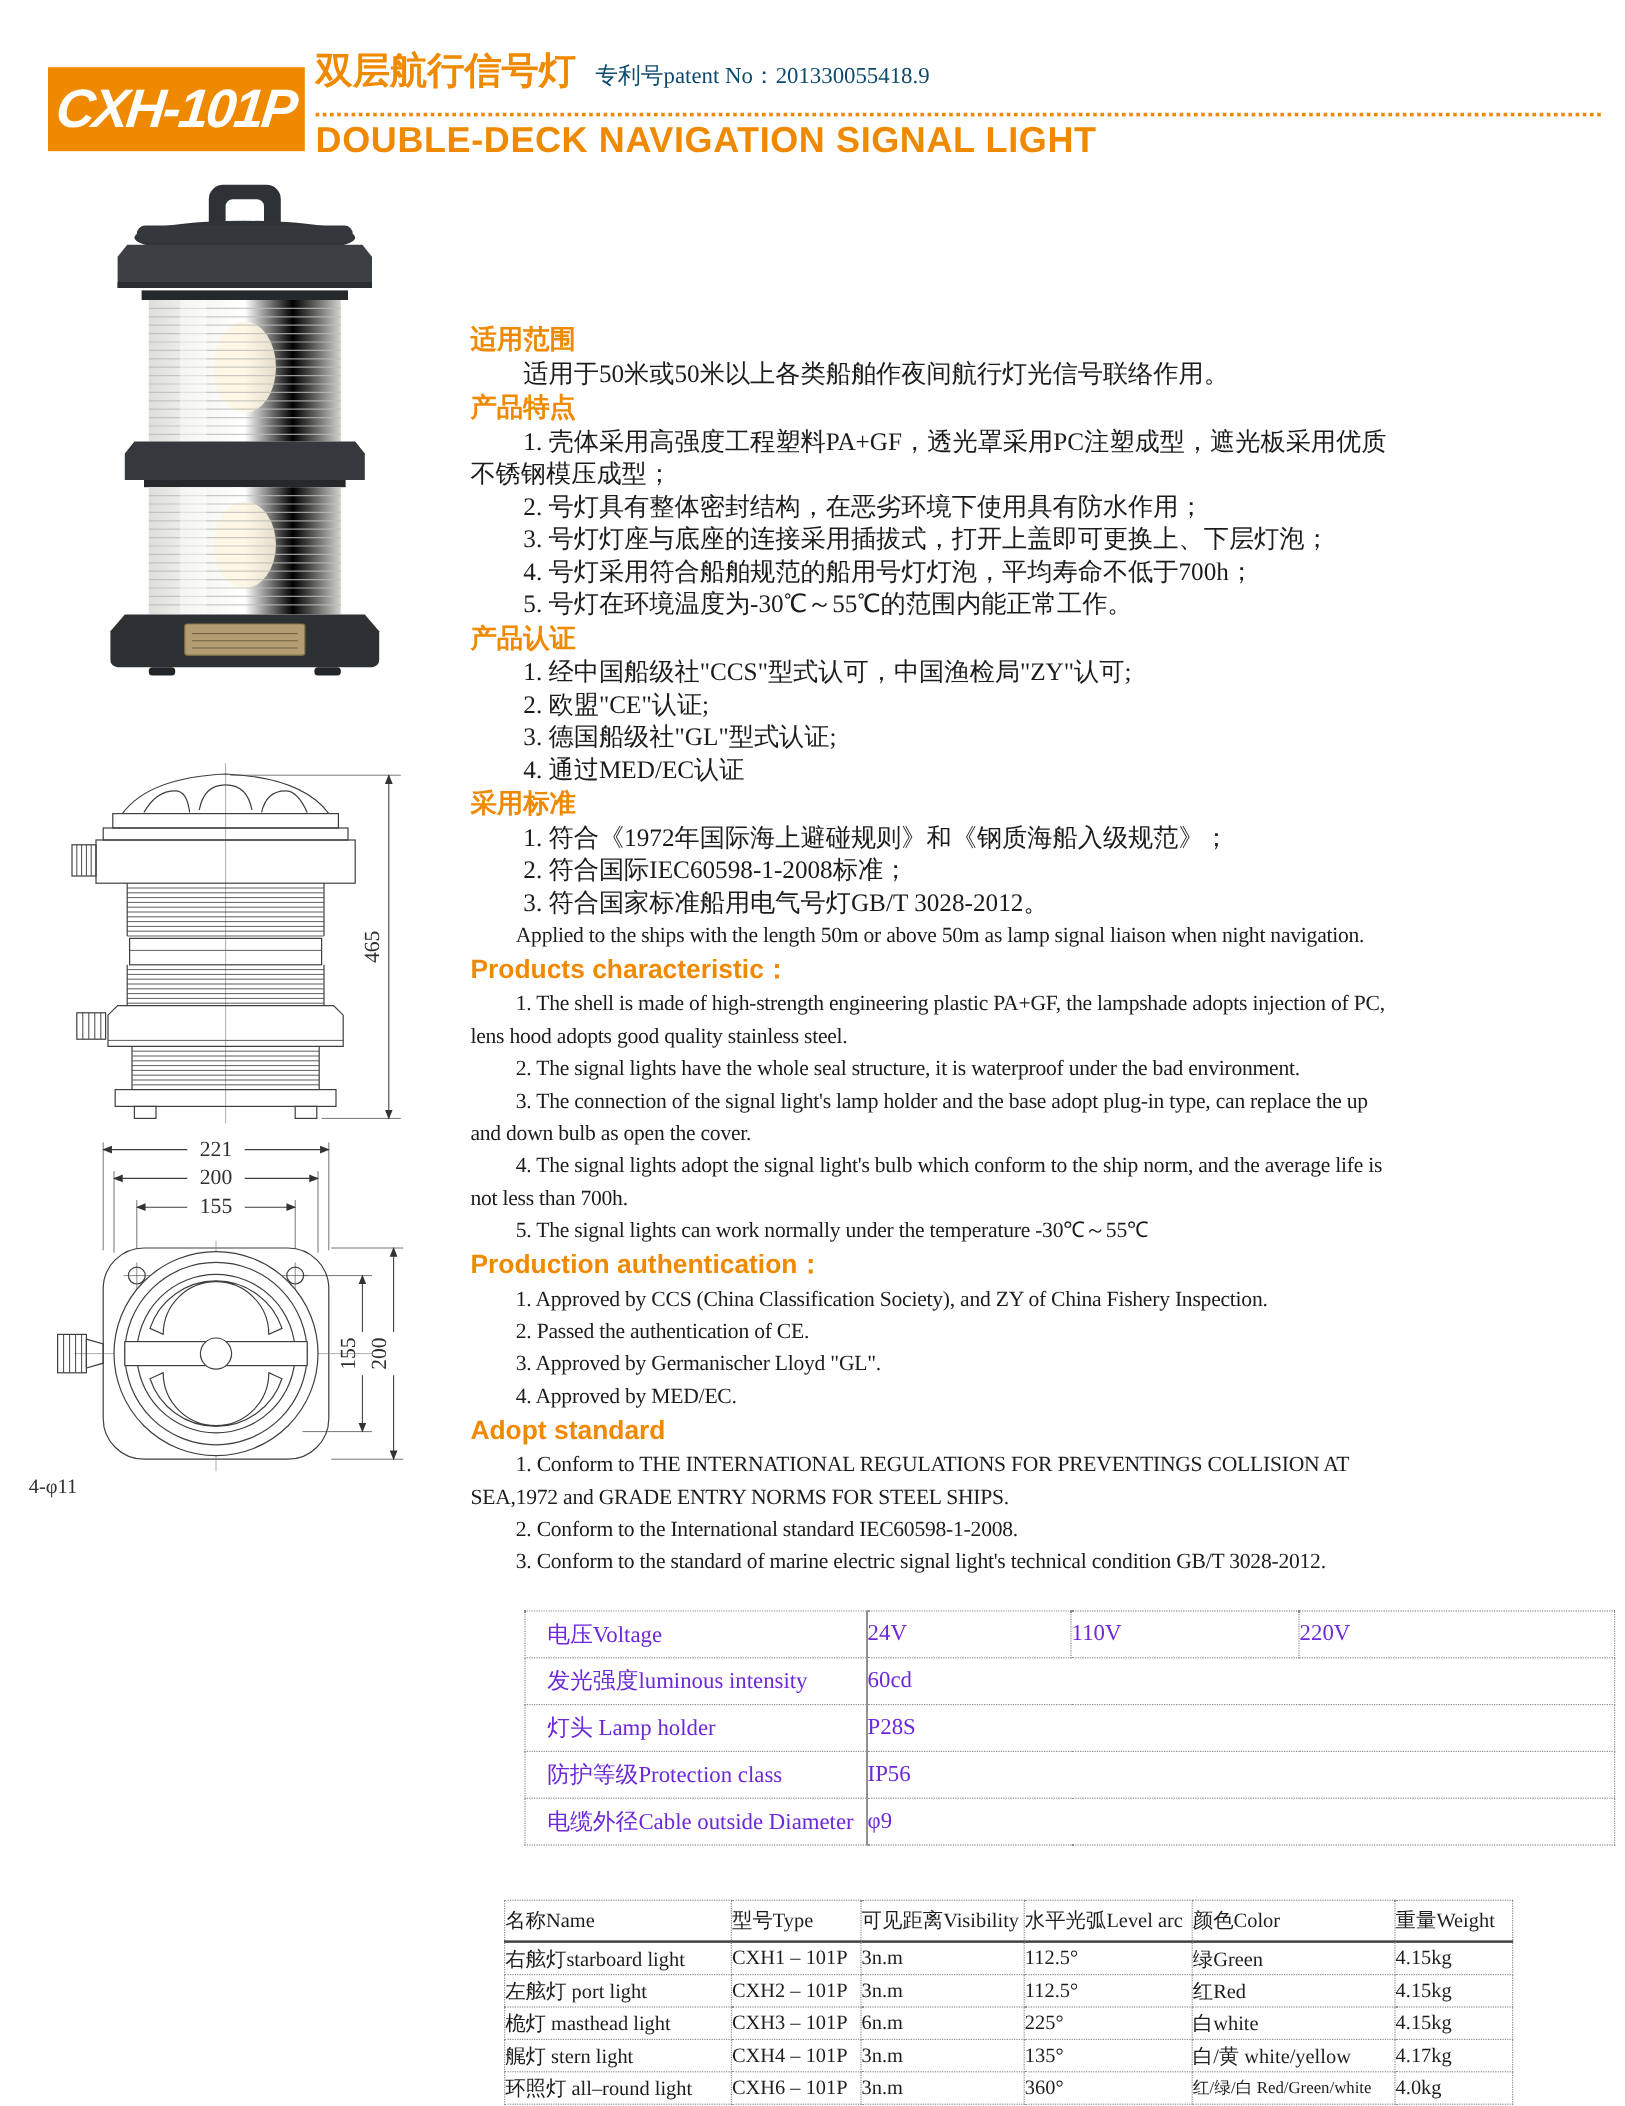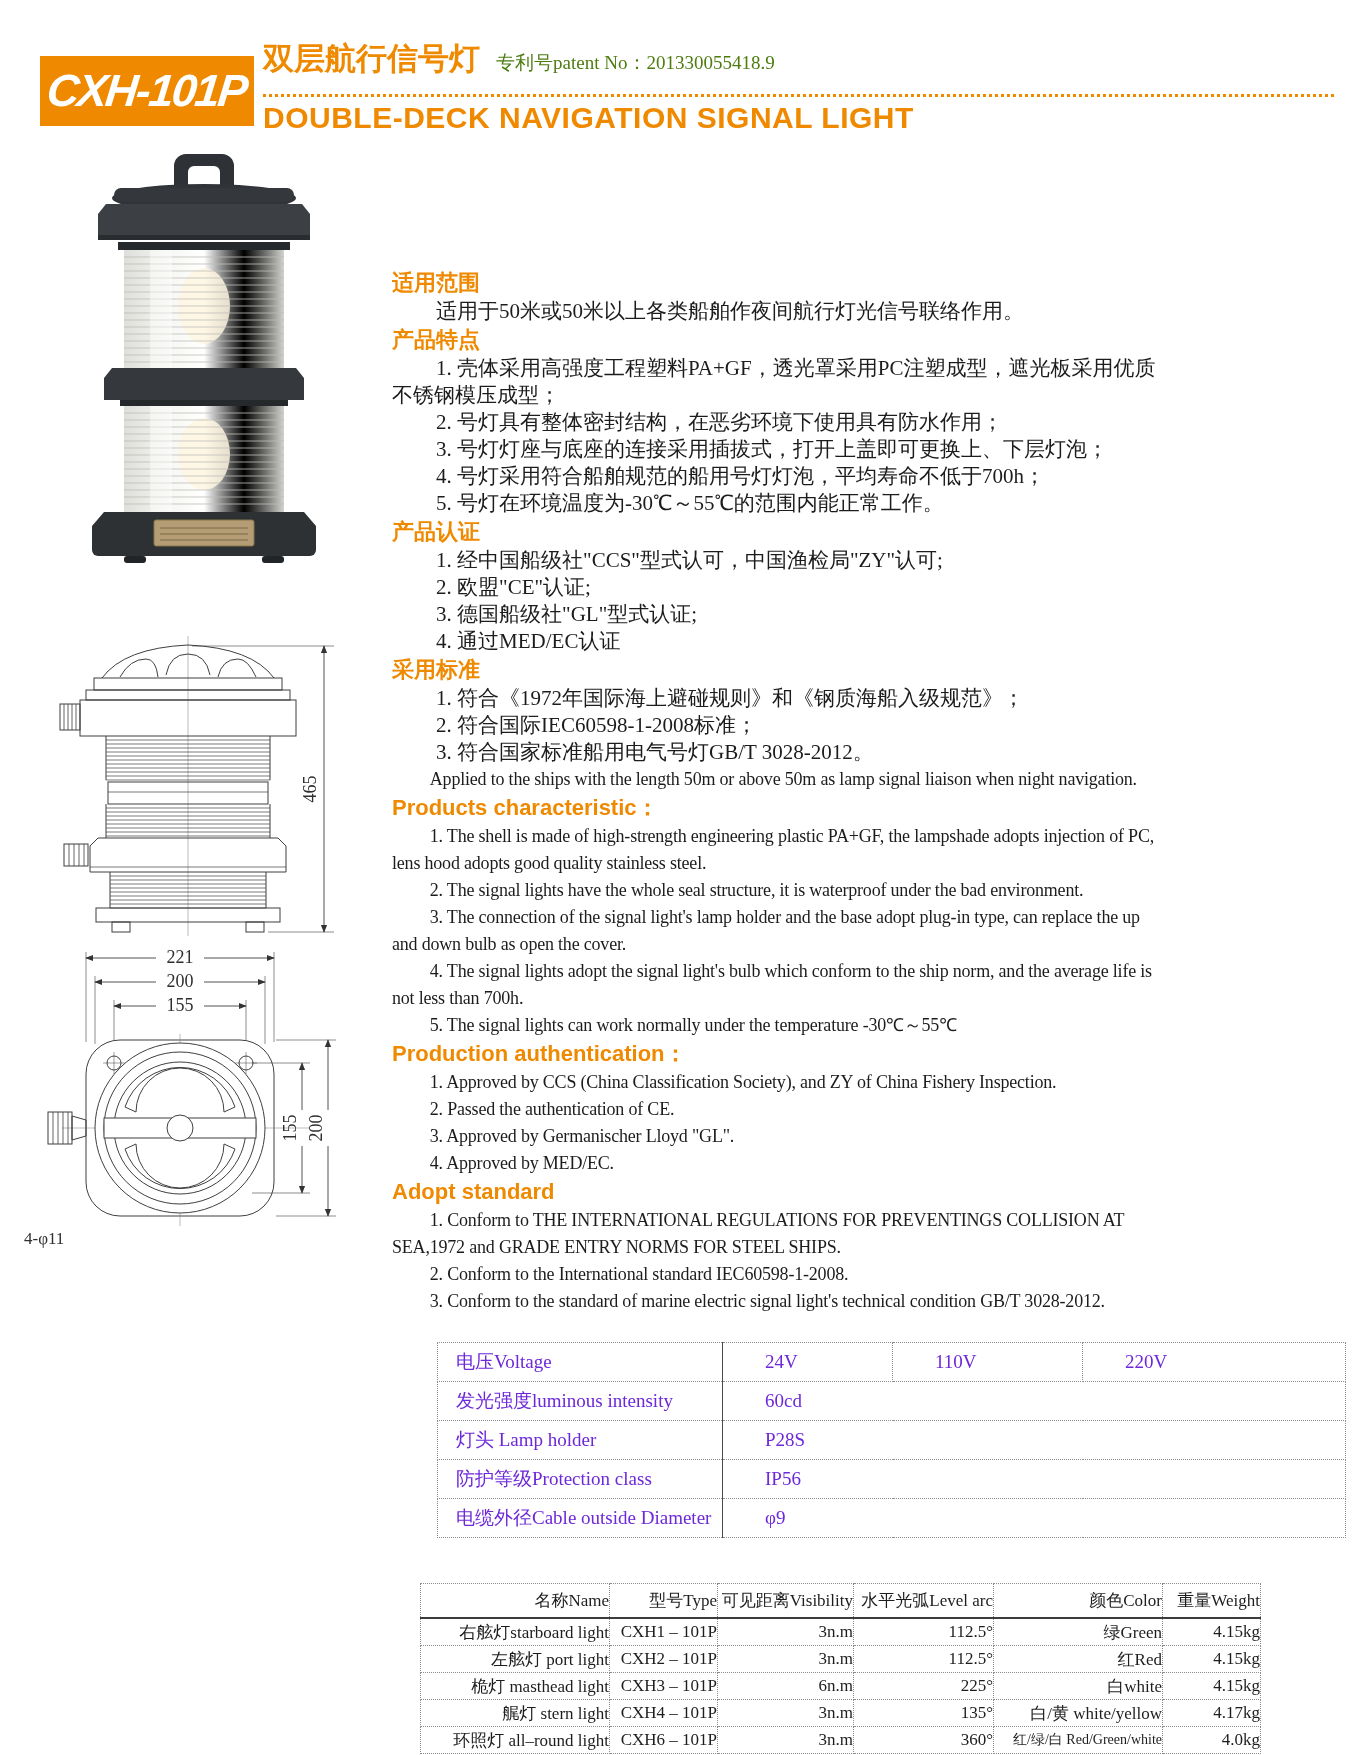"专利号patent No：201330055418.9" .patent { color: #4d7c0f -> #0c4a6e }
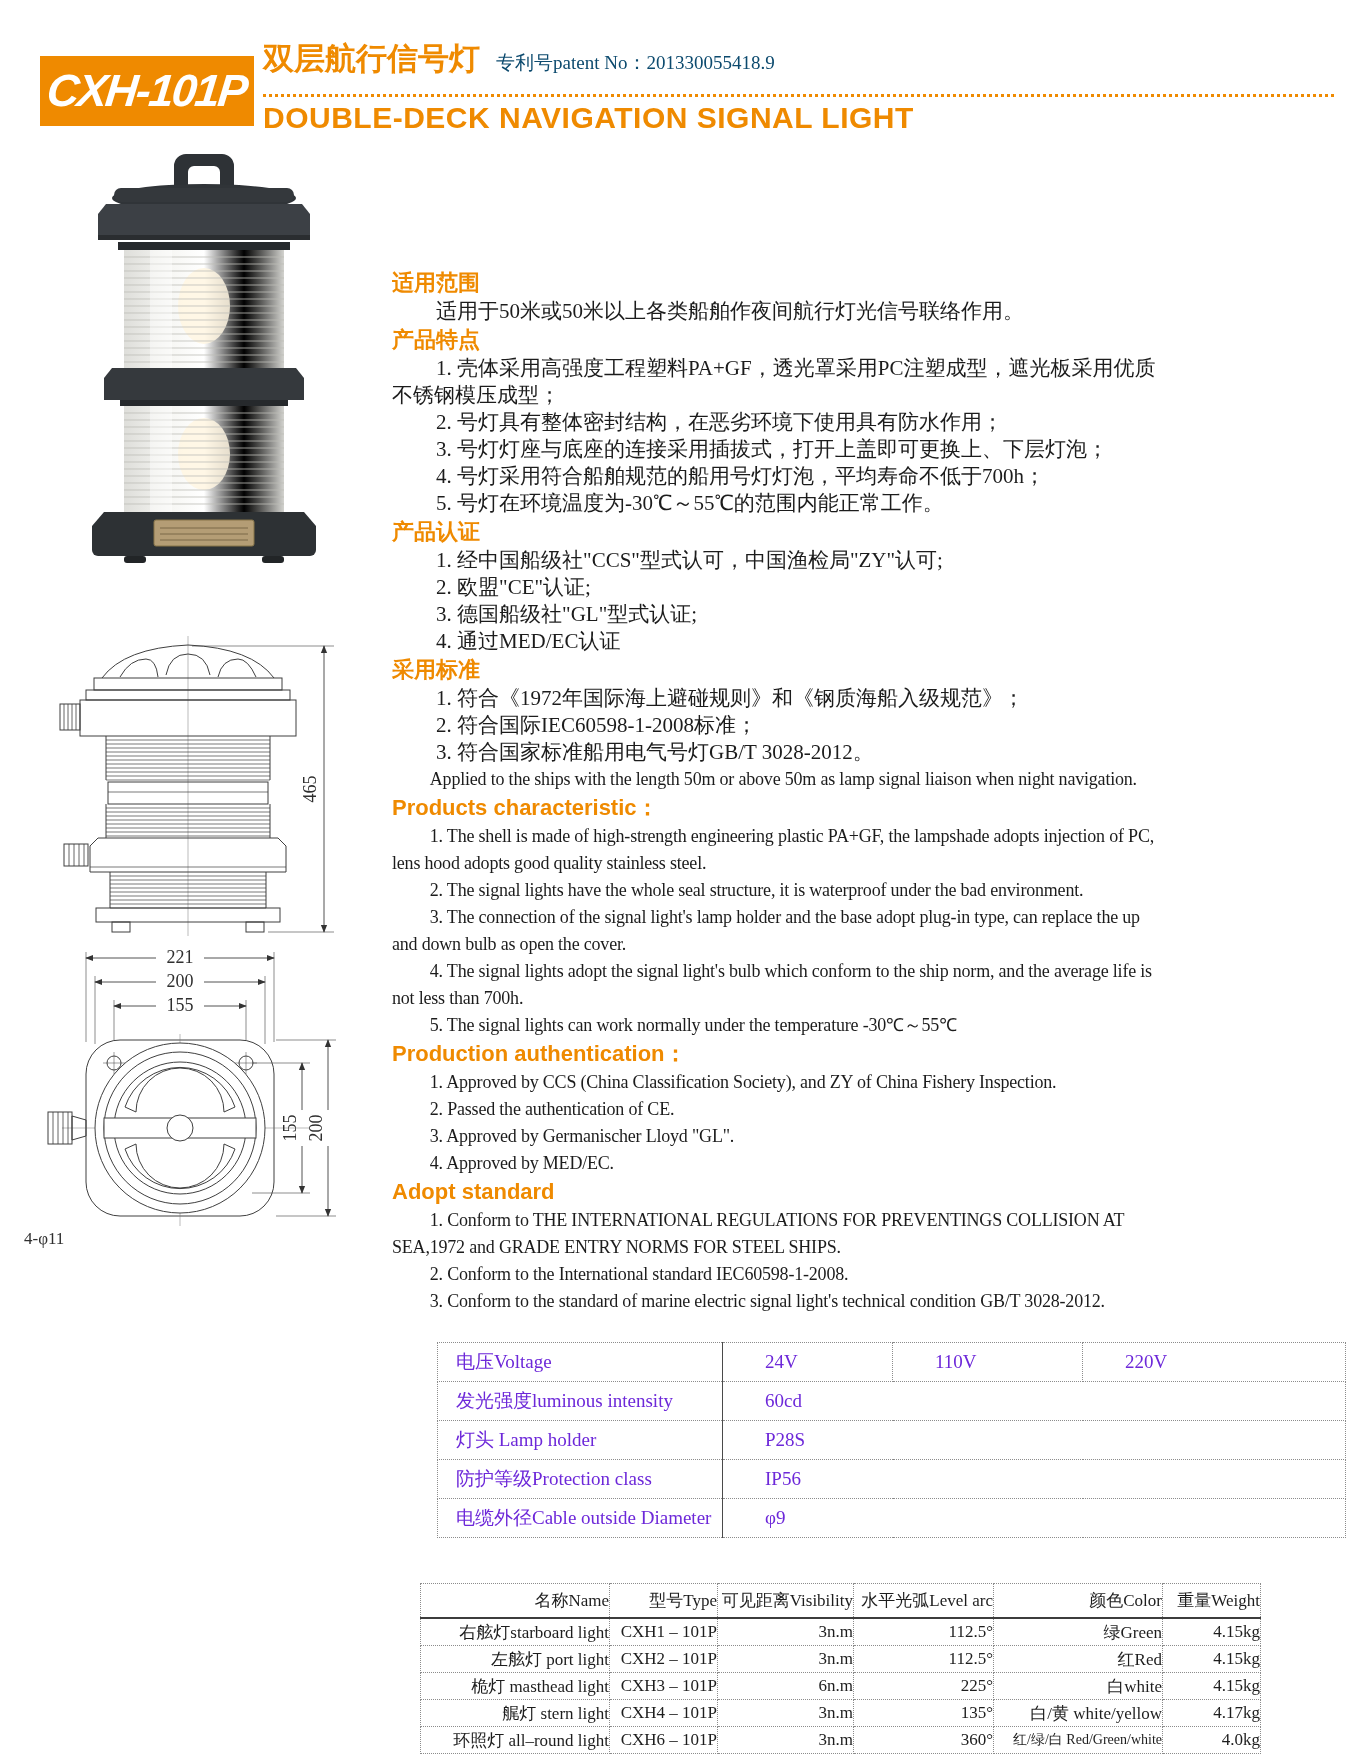"24V" .spec-table td.val { padding-left: 42px -> none }
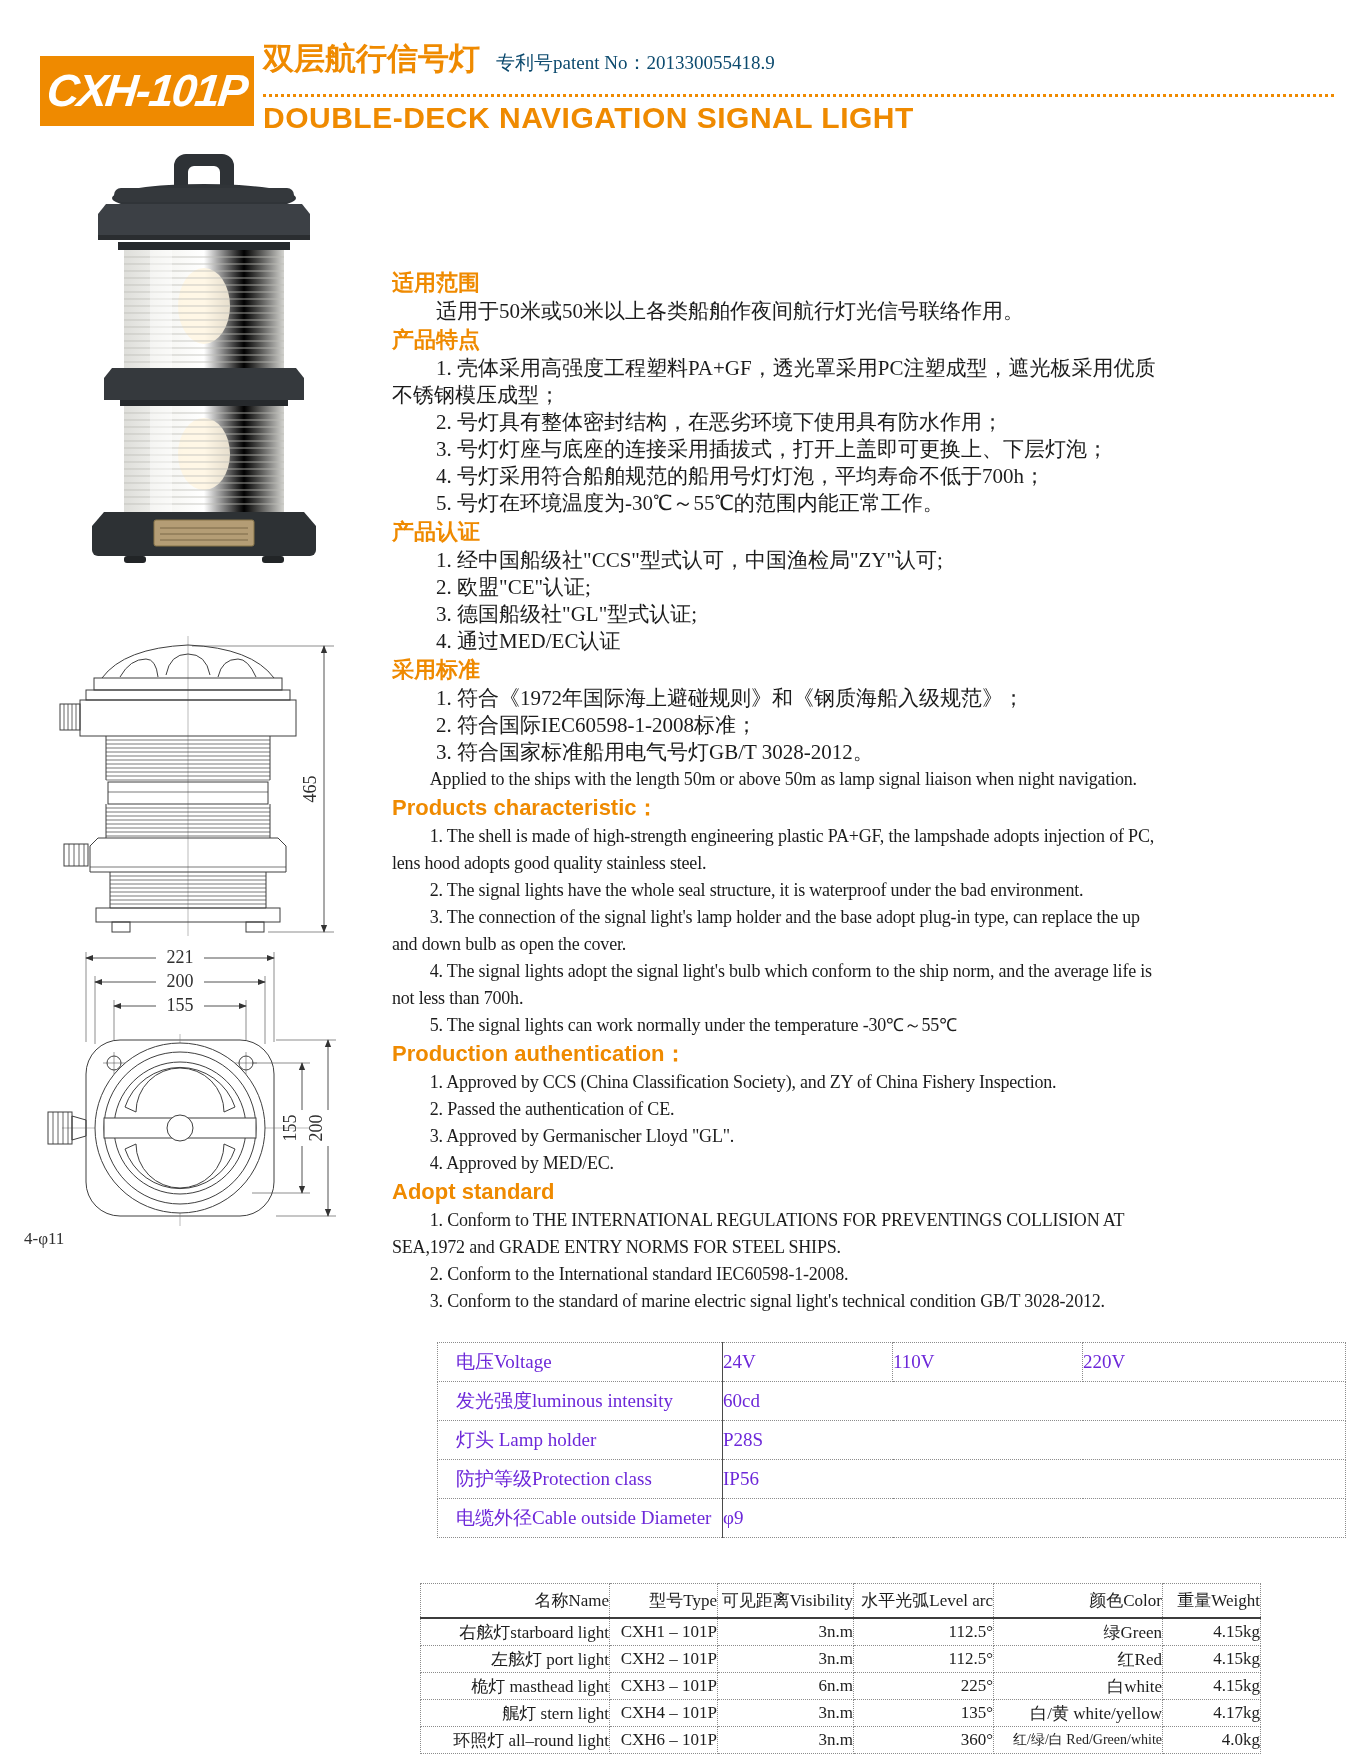"名称Name" .model-table { text-align: right -> left }
